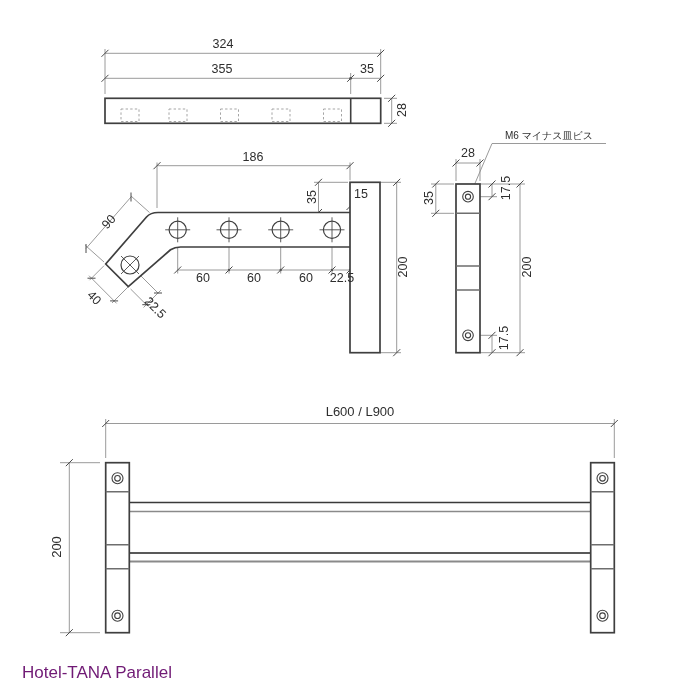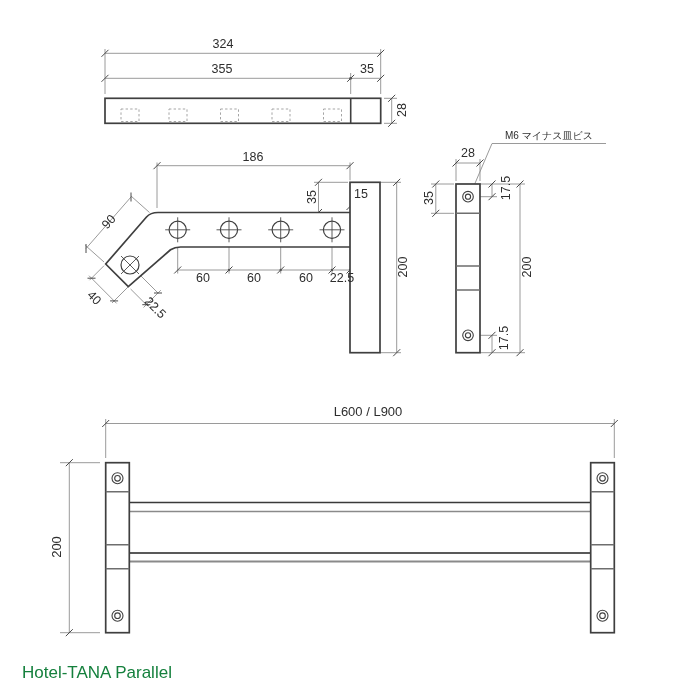"L600 / L900" div.lbl { left: 368px -> 360px }
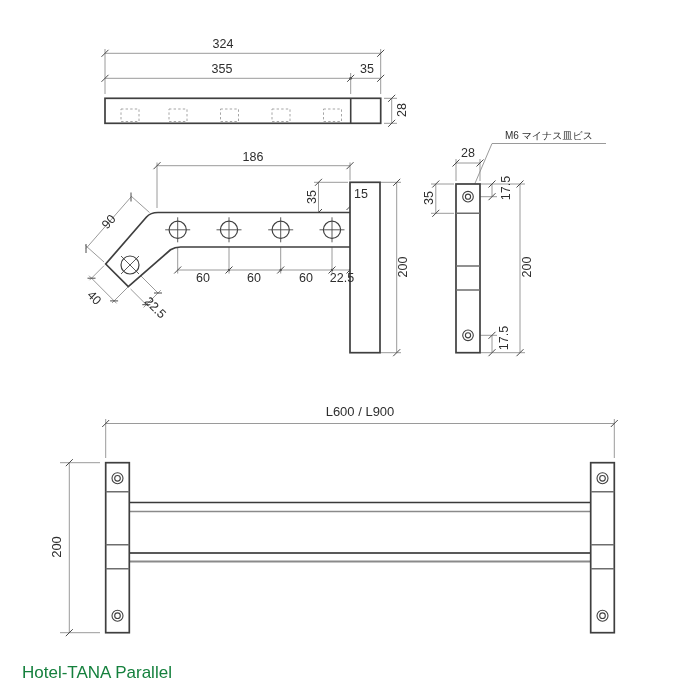"Hotel-TANA Parallel" .title { color: #15803d -> #701a75 }
